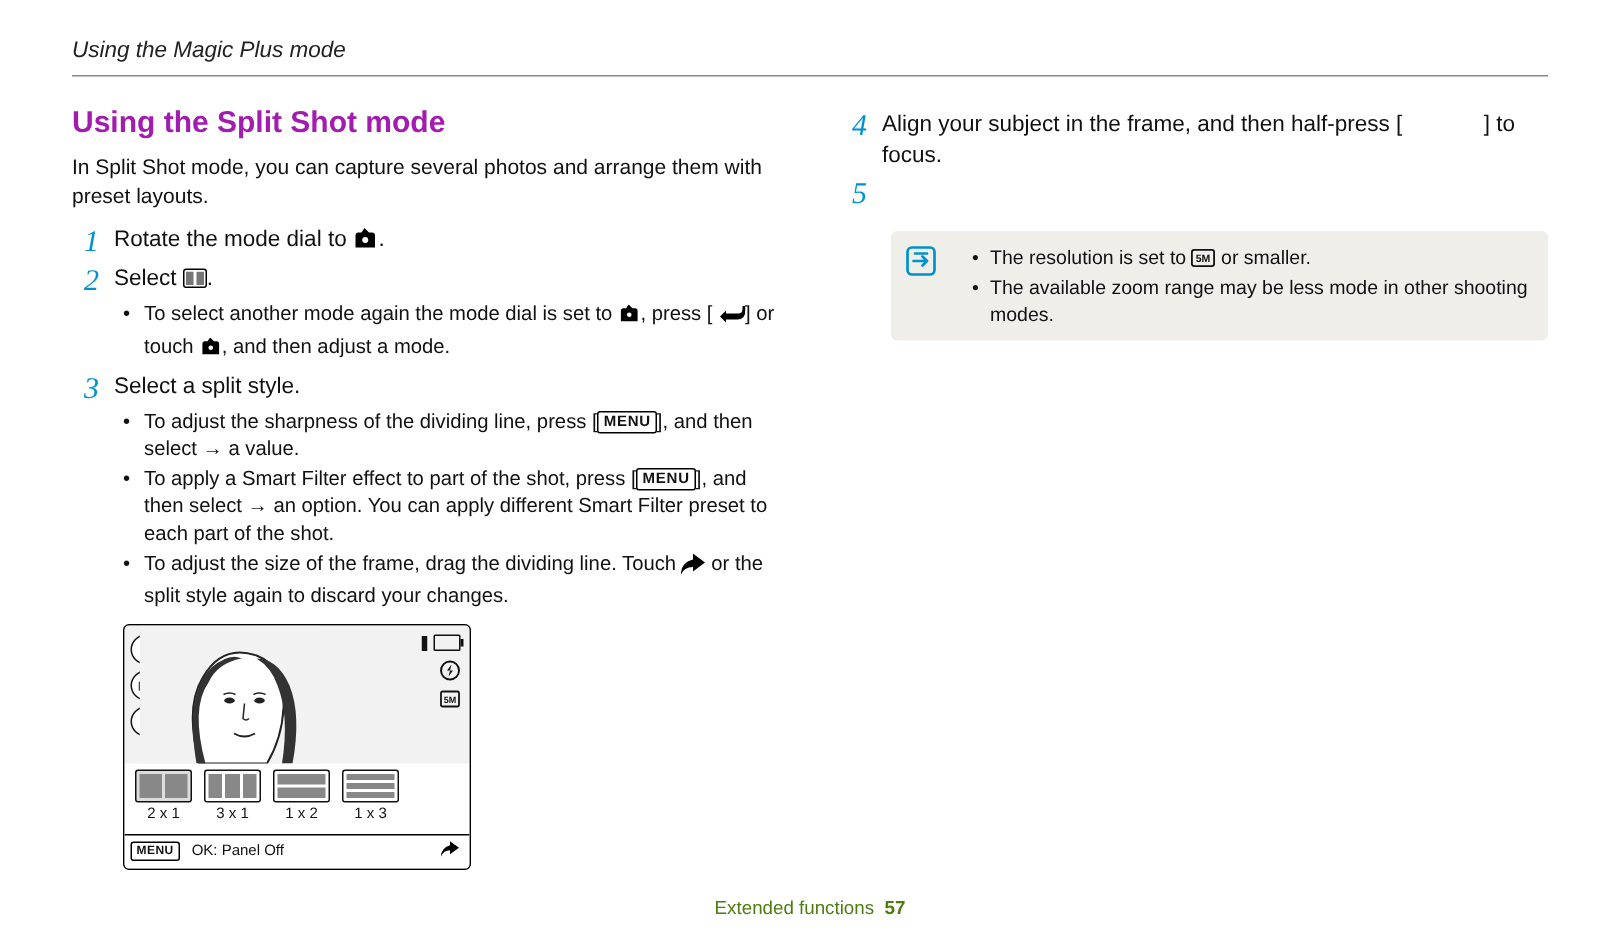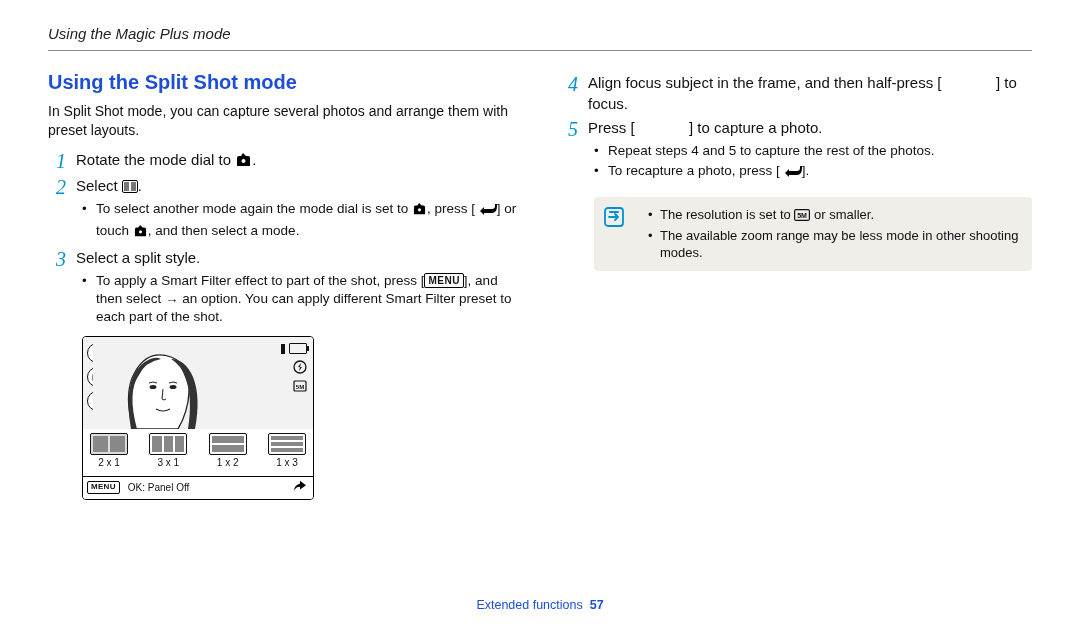"Using the Split Shot mode" h2.section { color: #1d4ed8 -> #a21caf }
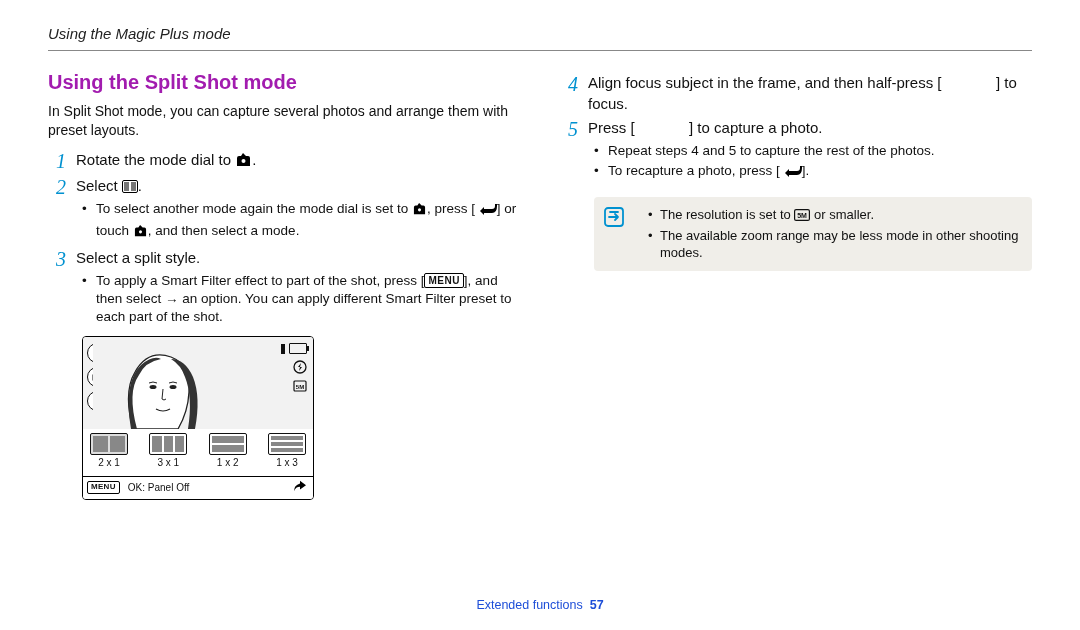"Align focus subject in the" span { text: focus -> your }
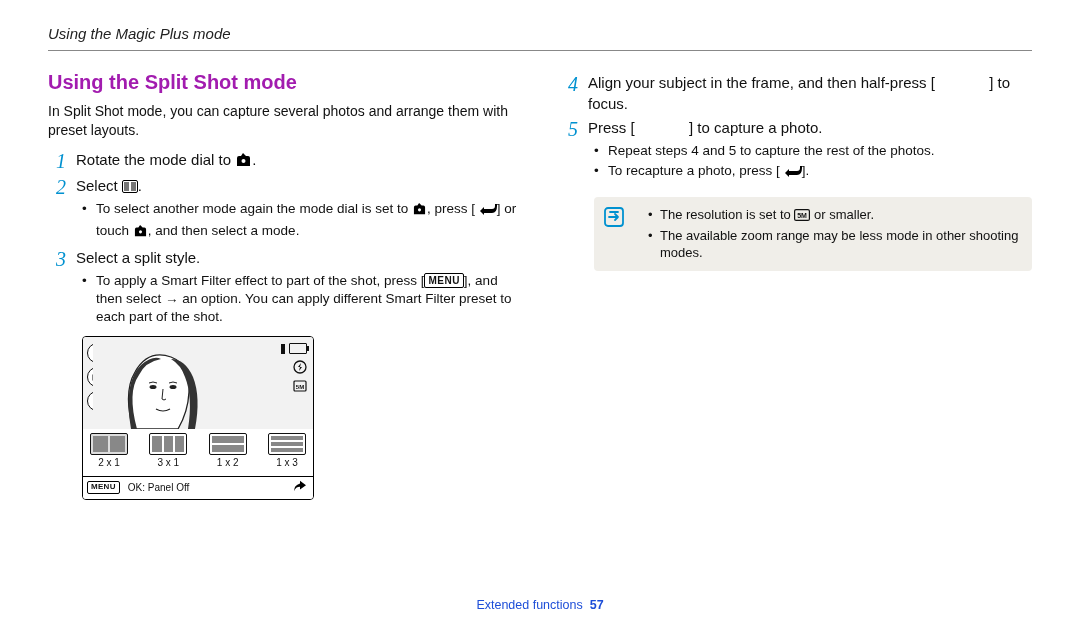"Press [ ] to capture" div.step-body { html: <div> <span>Press [</span> <span></span> <span>] to capture a photo.</span> </div> -> none }
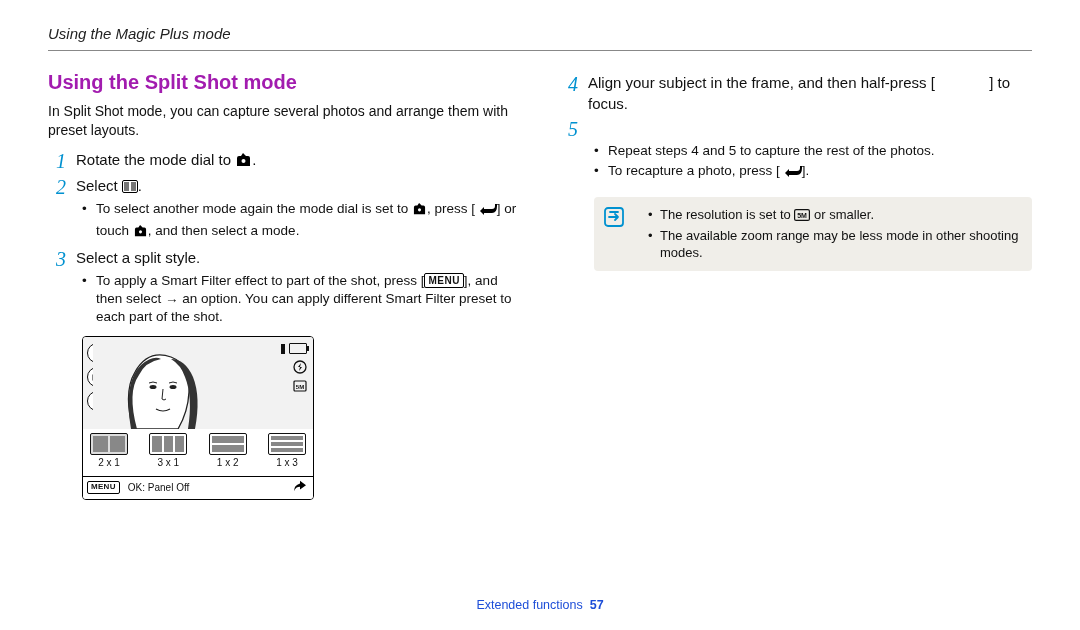"Repeat steps 4 and 5" ul.sub { html: <ul> <li>Repeat steps 4 and 5 to capture the rest of the photos.</li> <li> <span>To recapture a photo, press [</span> <span> <svg> <path></path> </svg> </span><span>].</span> </li> </ul> -> none }
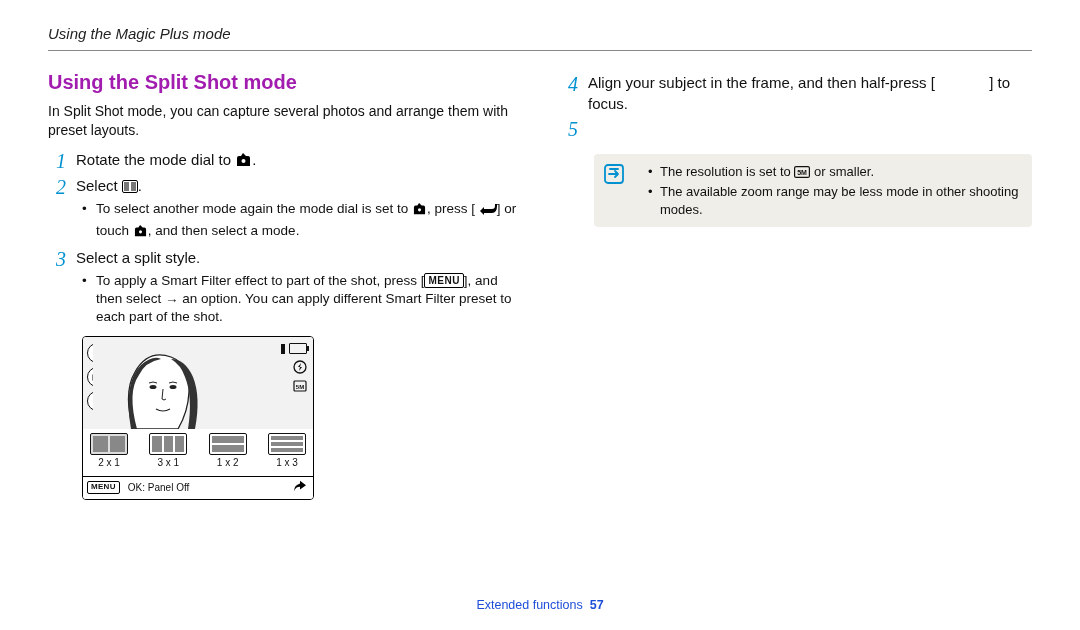", and then select a" span { text: select -> adjust }
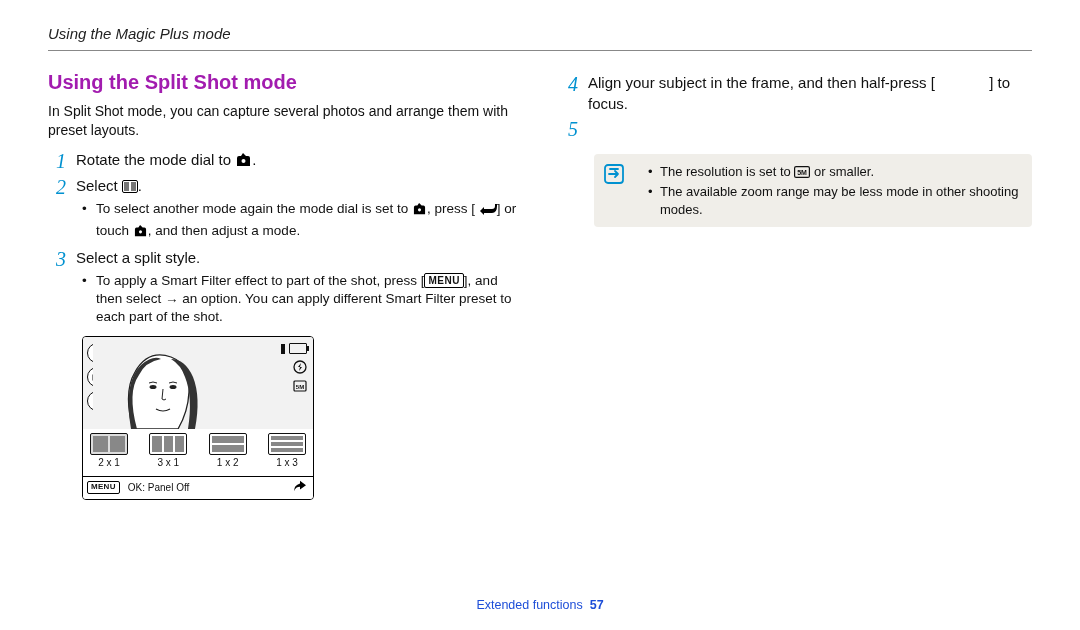"To adjust the sharpness of" li { html: none -> <li> <span>To adjust the sharpness of the dividing line, press [</span><span>MENU</span><span>], and then select </span><span> → a value.</span> </li> }
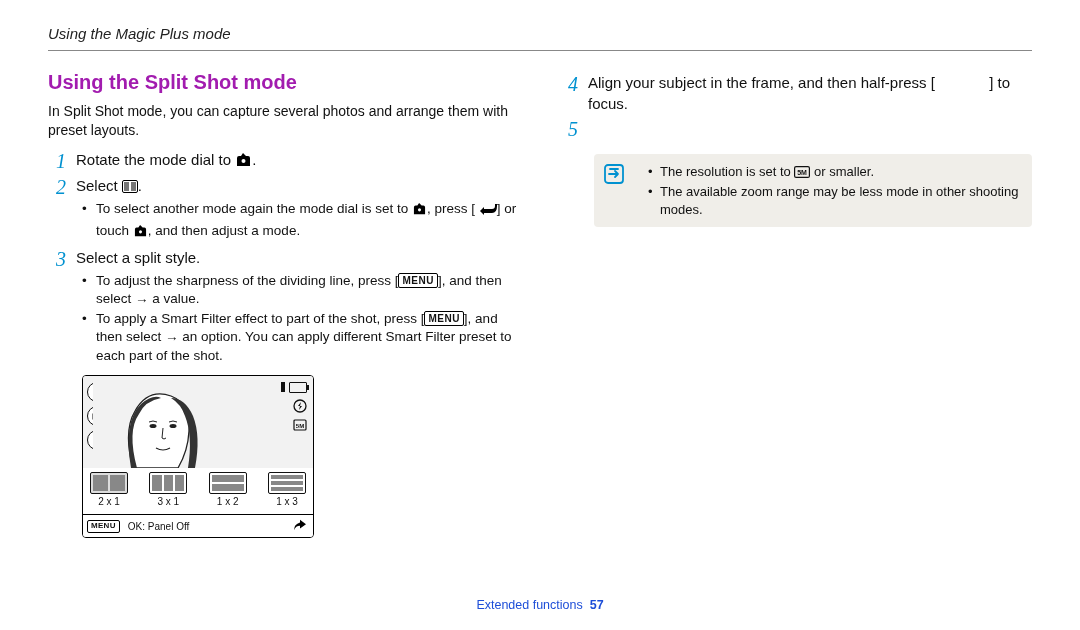"To adjust the size of" li { html: none -> <li> <span>To adjust the size of the frame, drag the dividing line. Touch </span> <span> <svg> <path></path> </svg> </span> <span> or the split style again to discard your changes.</span> </li> }
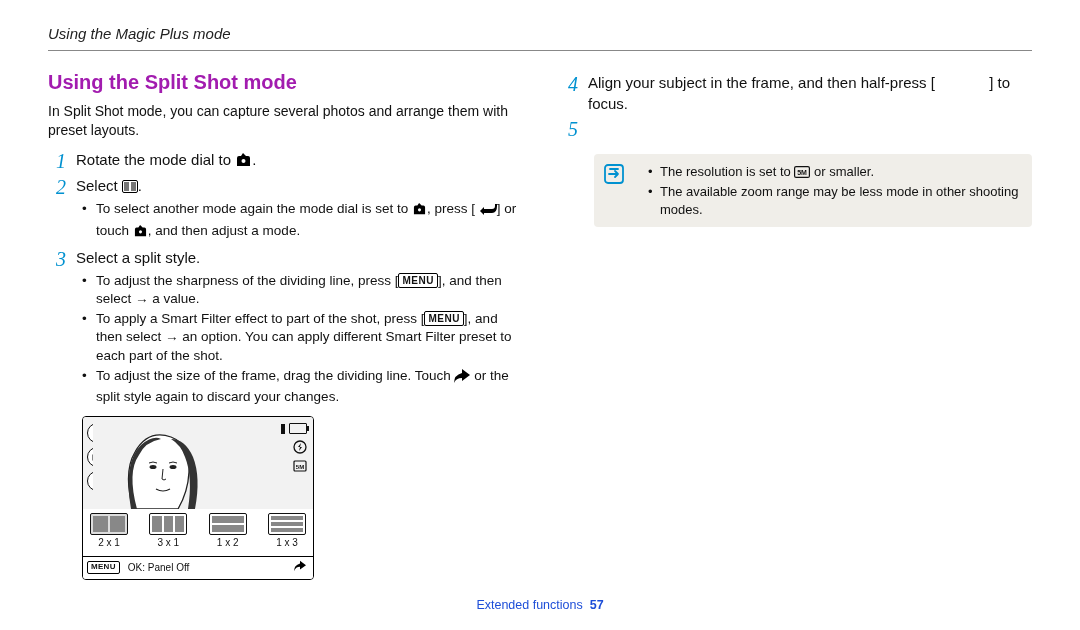"2 x 1" .ss-styles { justify-content: space-between -> flex-start }
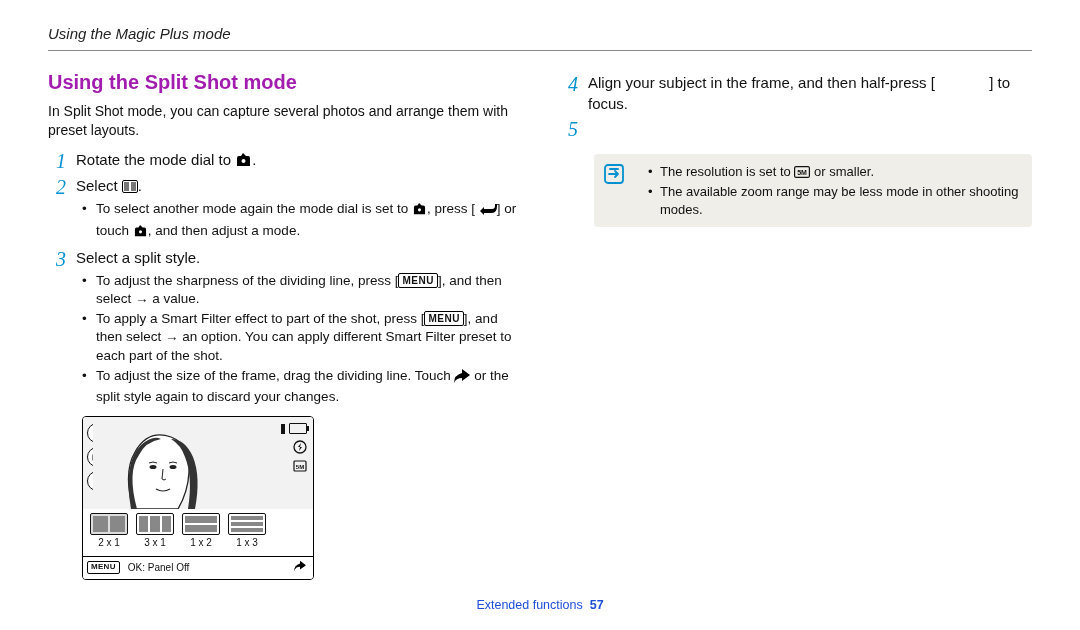"Extended functions 57" .footer { color: #1d4ed8 -> #4d7c0f }
